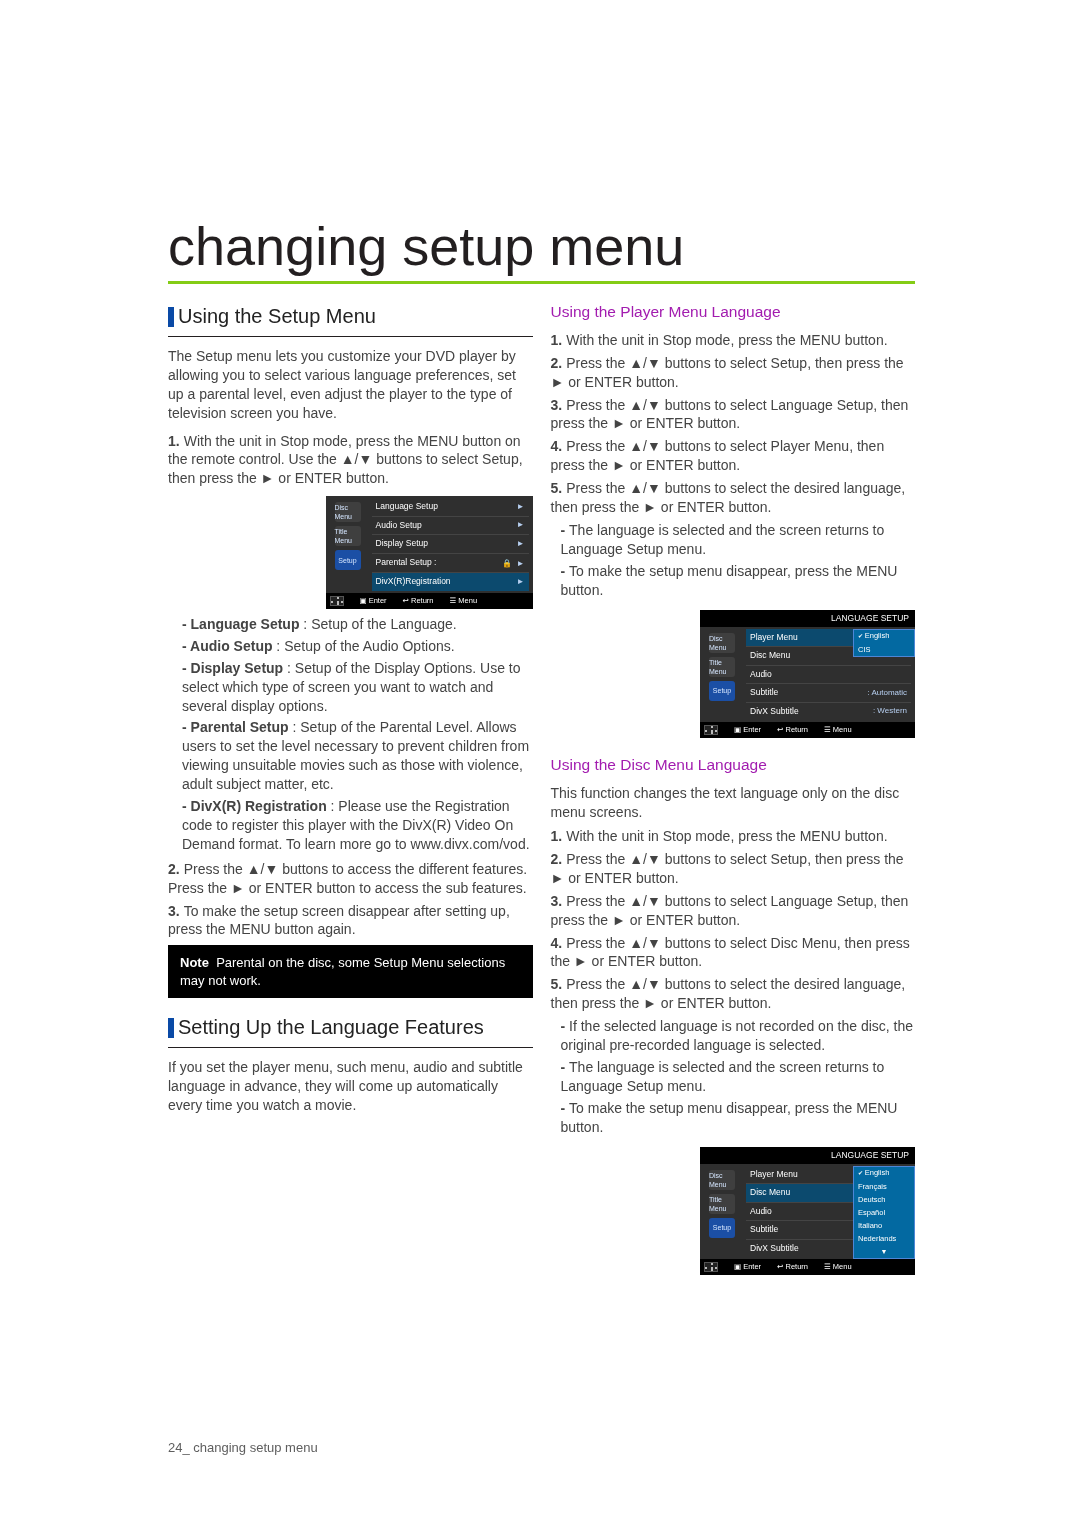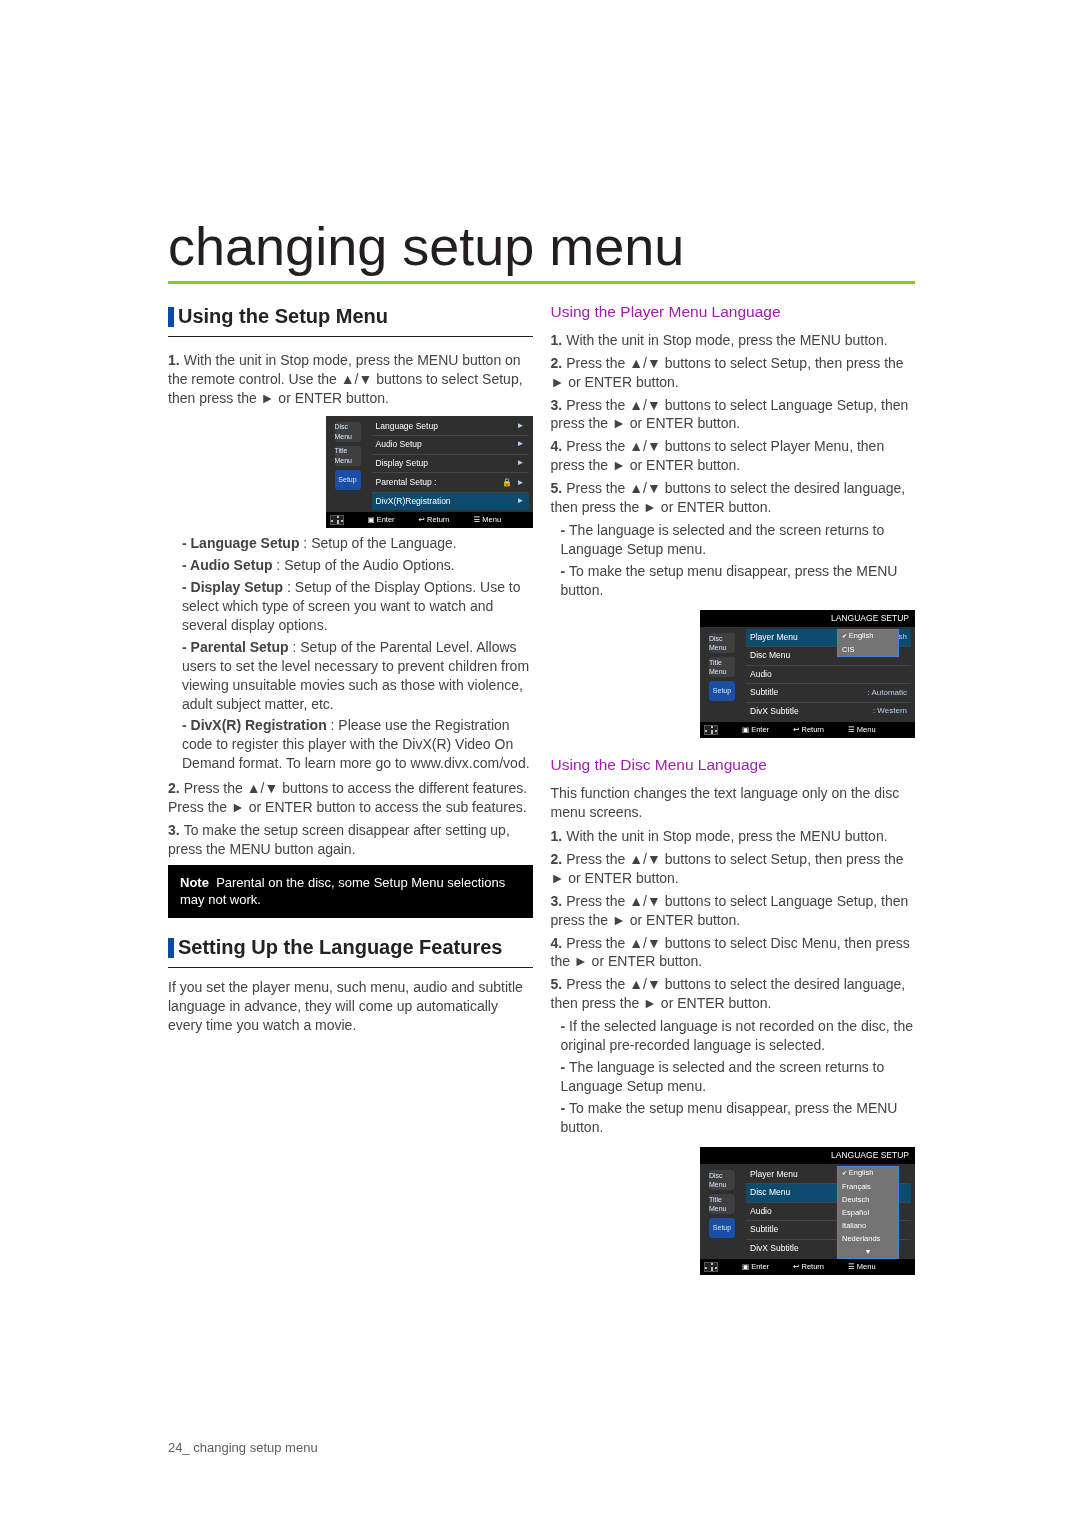"Using the Setup Menu" .h2 { font-weight: 700 -> 400 }
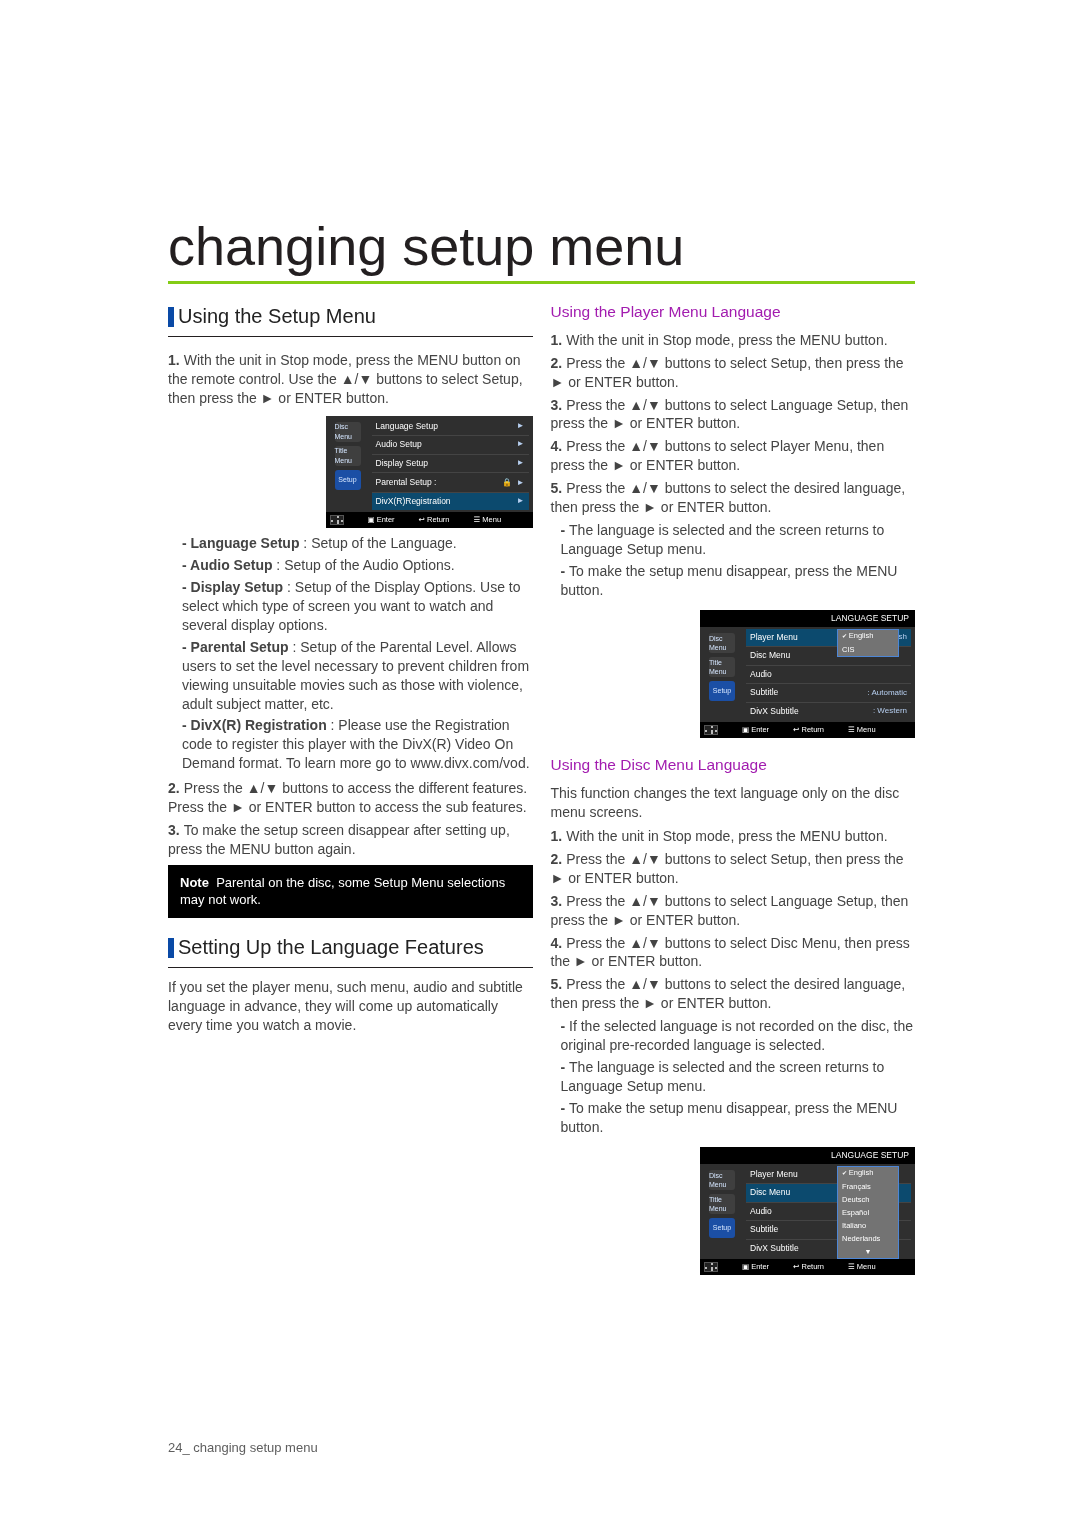"The Setup menu lets you" p { html: none -> <p>The Setup menu lets you customize your DVD player by allowing you to select various language preferences, set up a parental level, even adjust the player to the type of television screen you have.</p> }
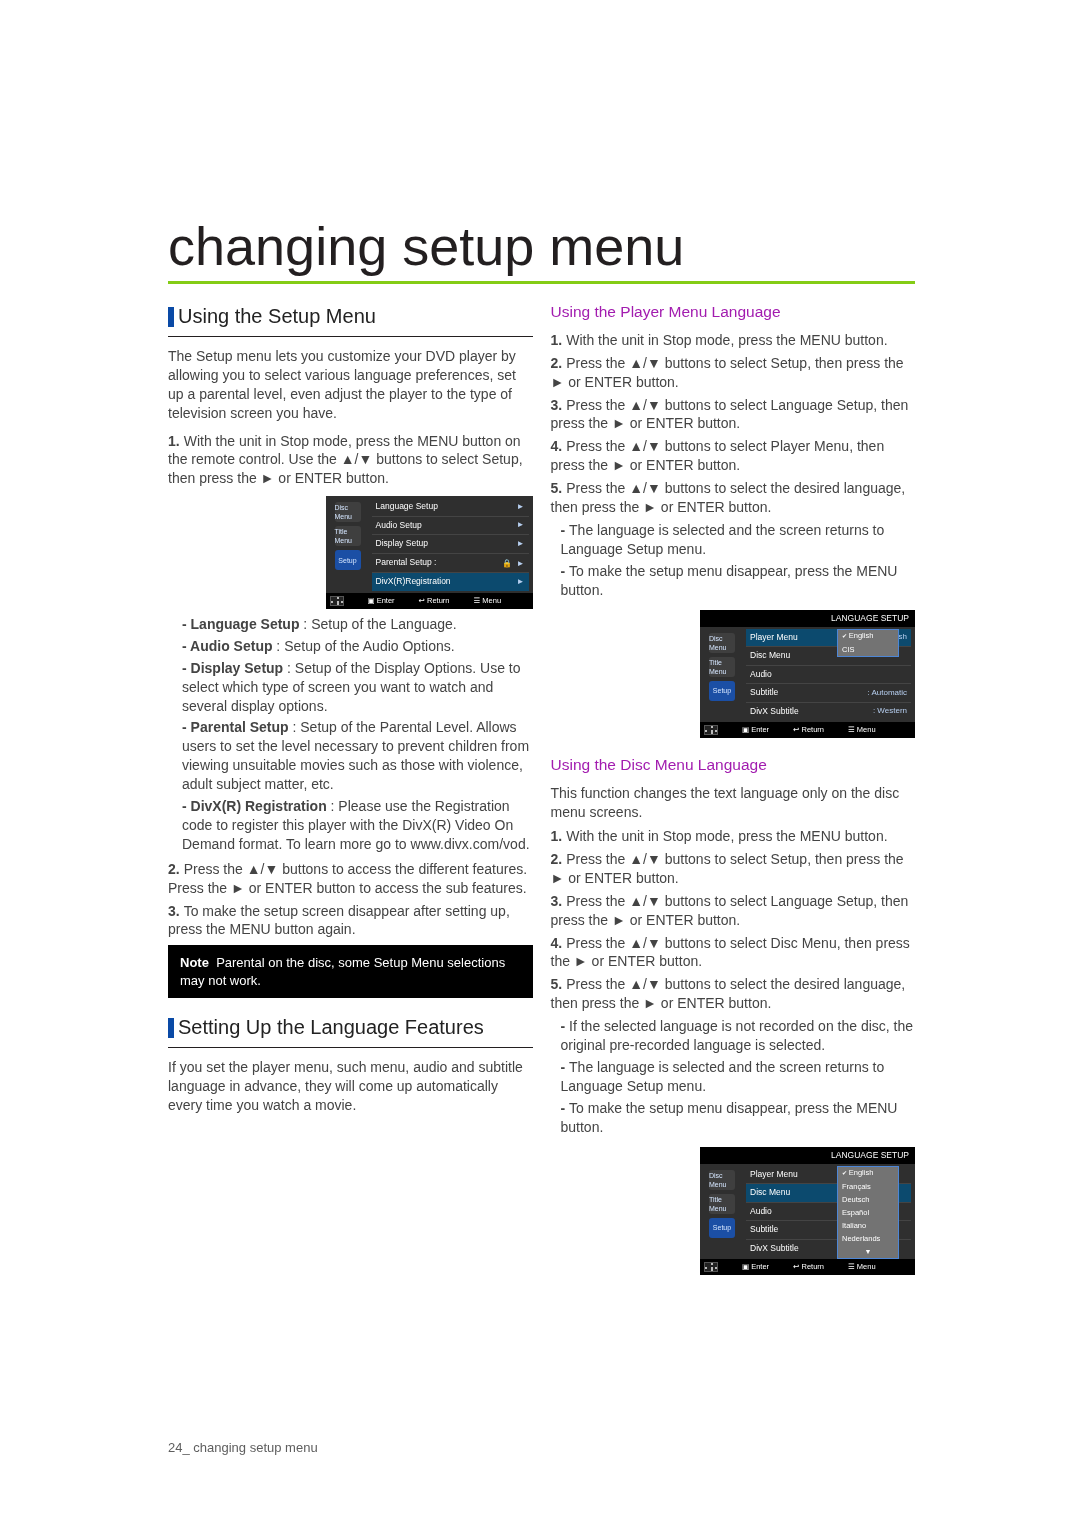"▣ Enter" .mfoot { gap: 24px -> 16px }
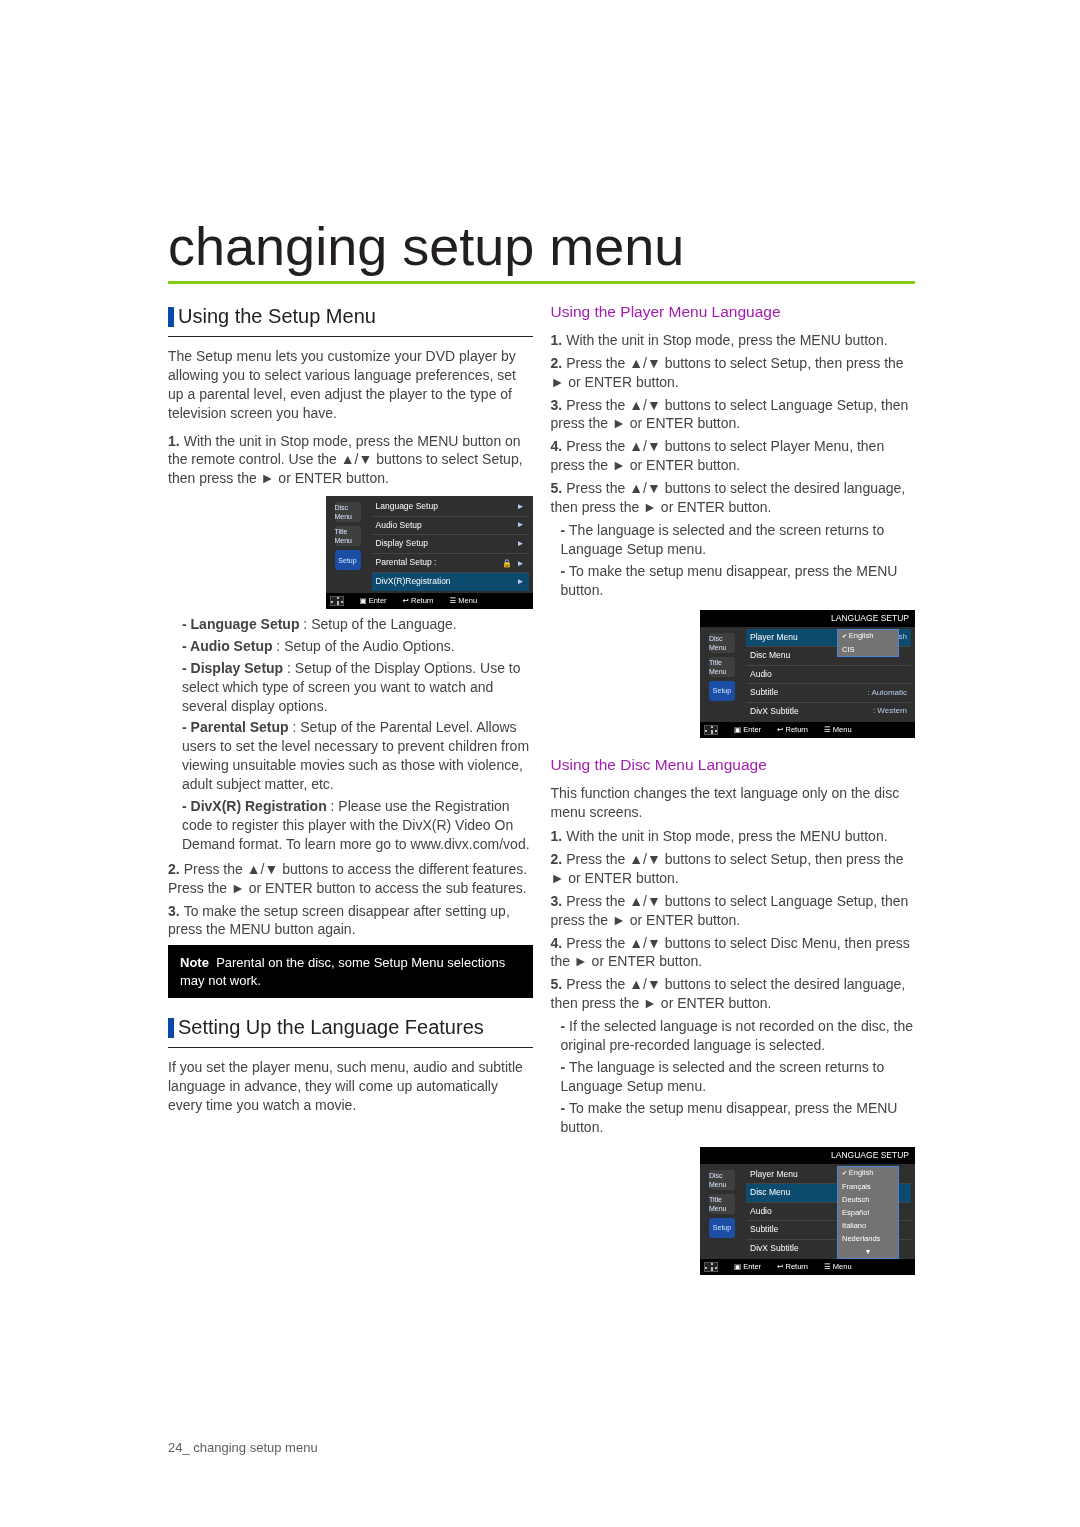"English" .dropdown { background: #737373 -> #0369a1; right: 16px -> 0 }
